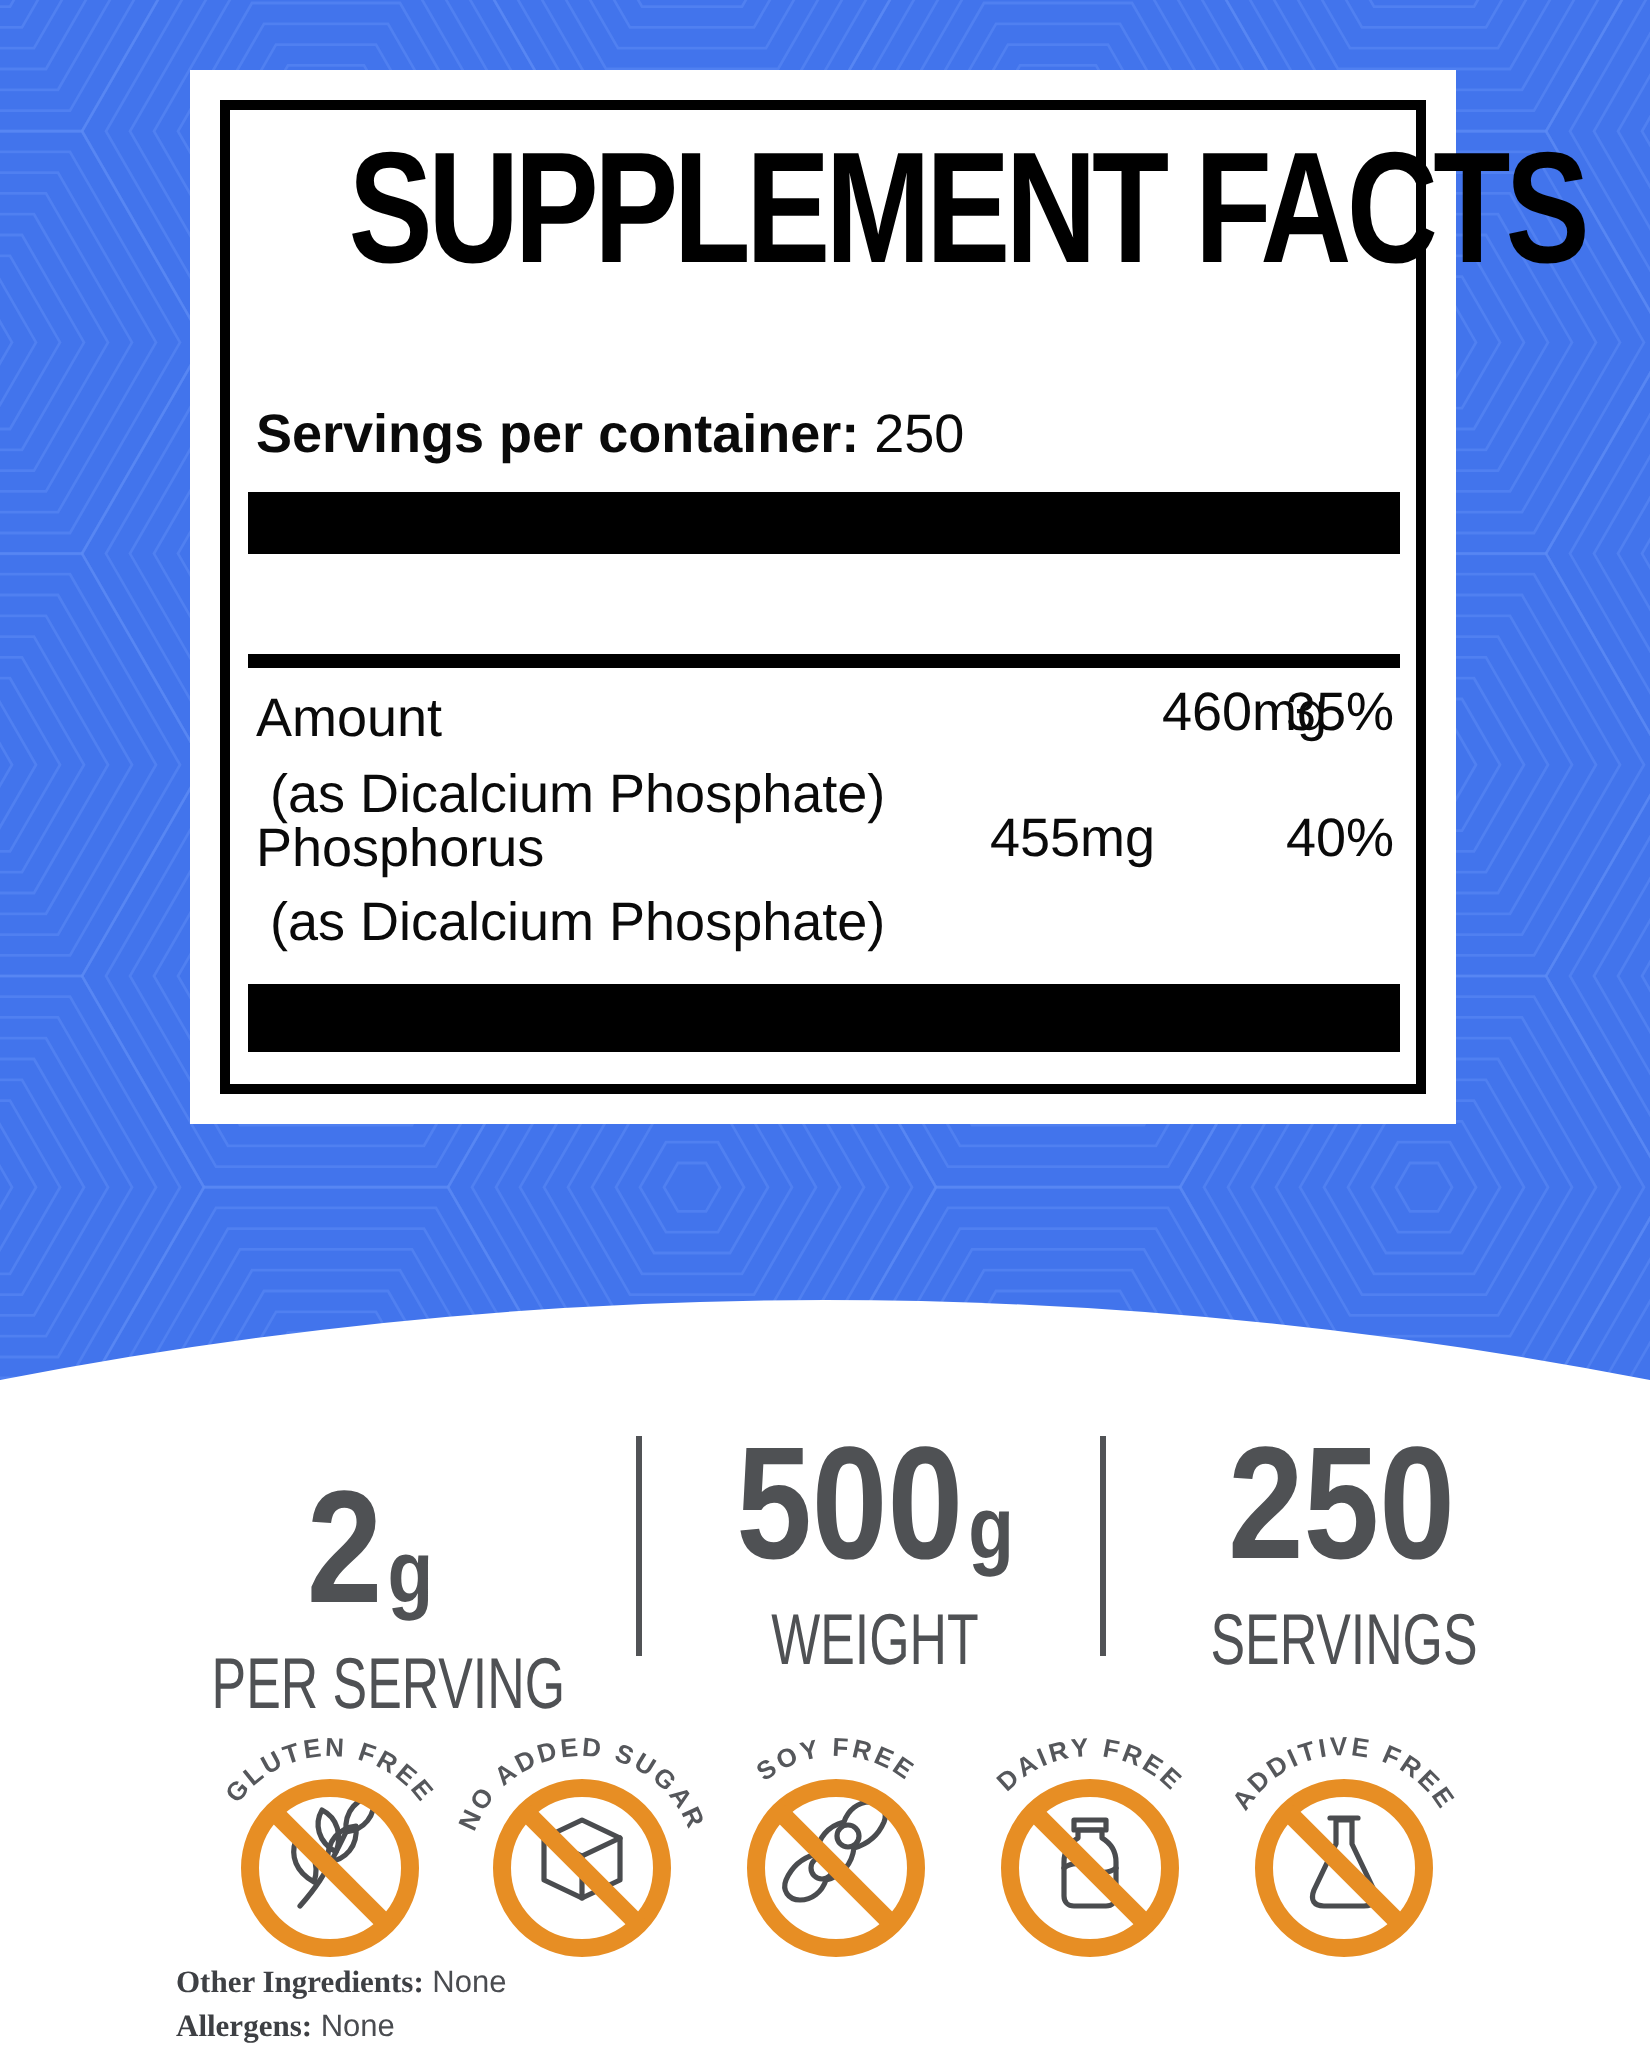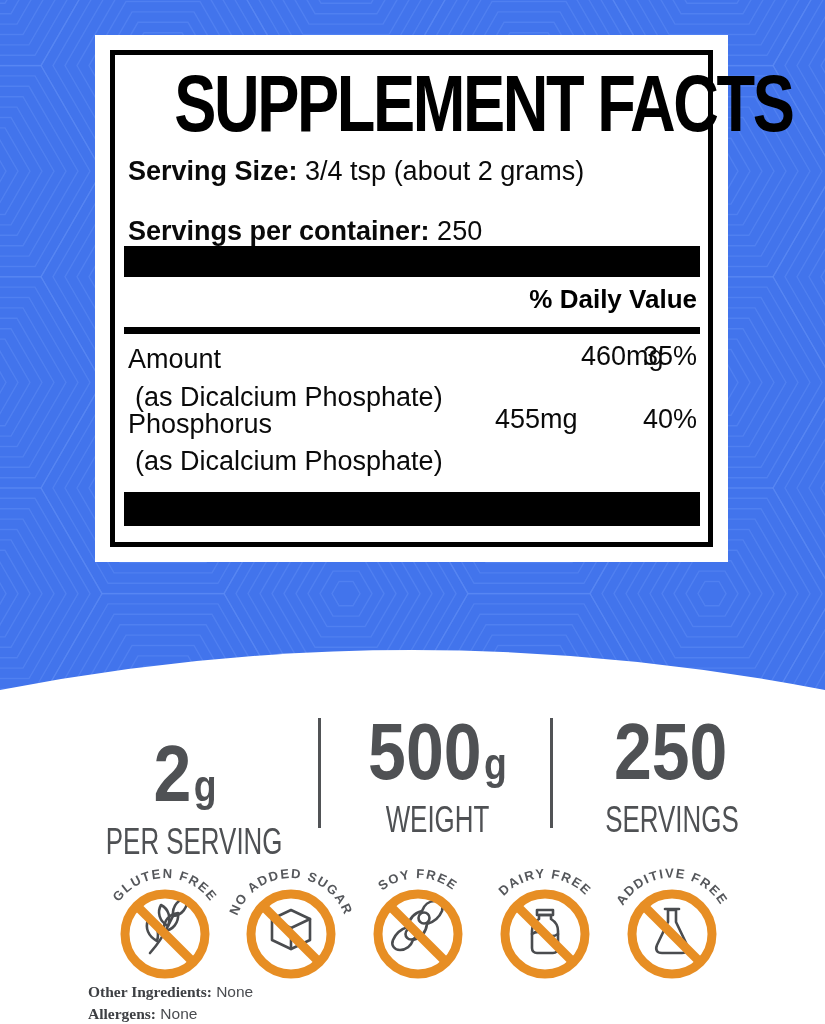"Serving Size: 3/4 tsp (about" div.facts-line { html: <div> <b>Serving Size:</b> <span>3/4 tsp (about 2 grams)</span> </div> -> none }
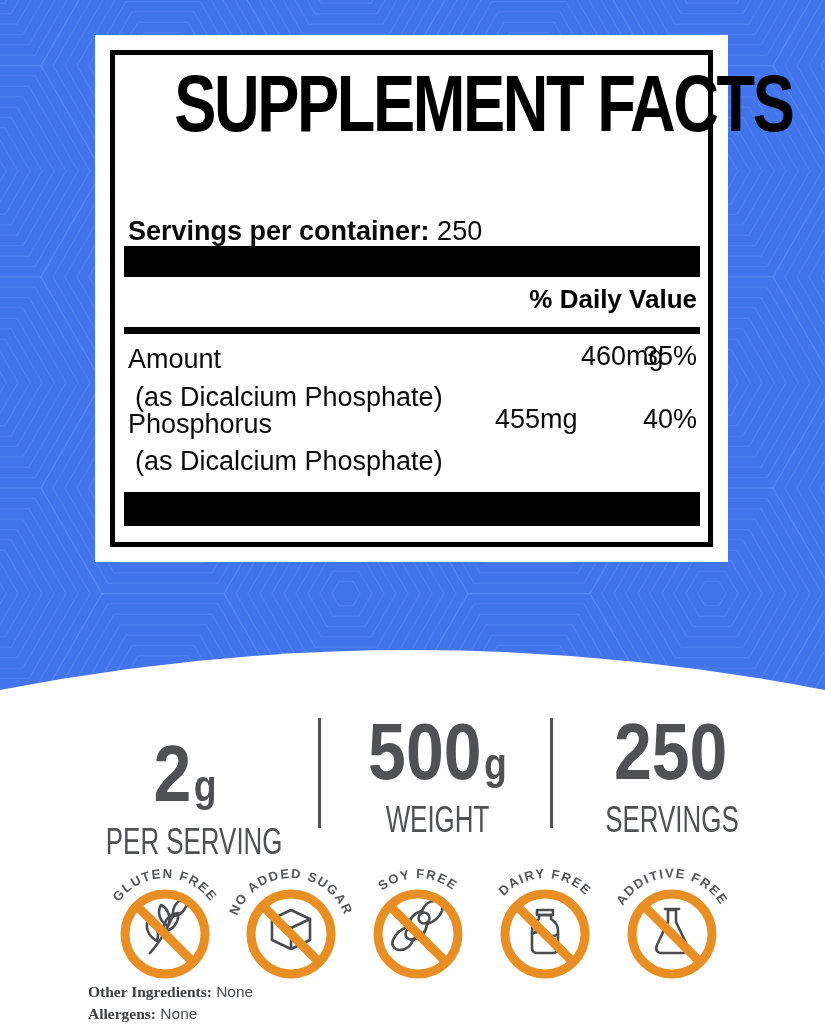"Servings per container: 250" div.facts-line { top: 161px -> 147px }
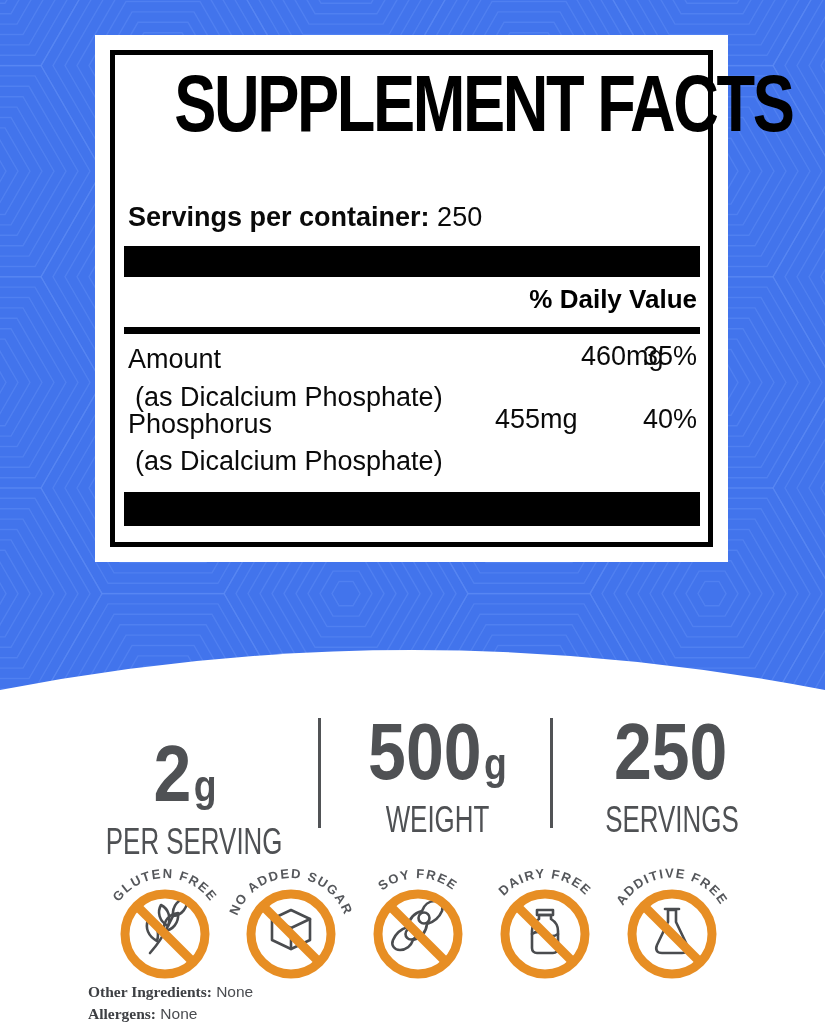"% Daily Value" div.col-dv { html: <div>% Daily Value</div> -> none }
